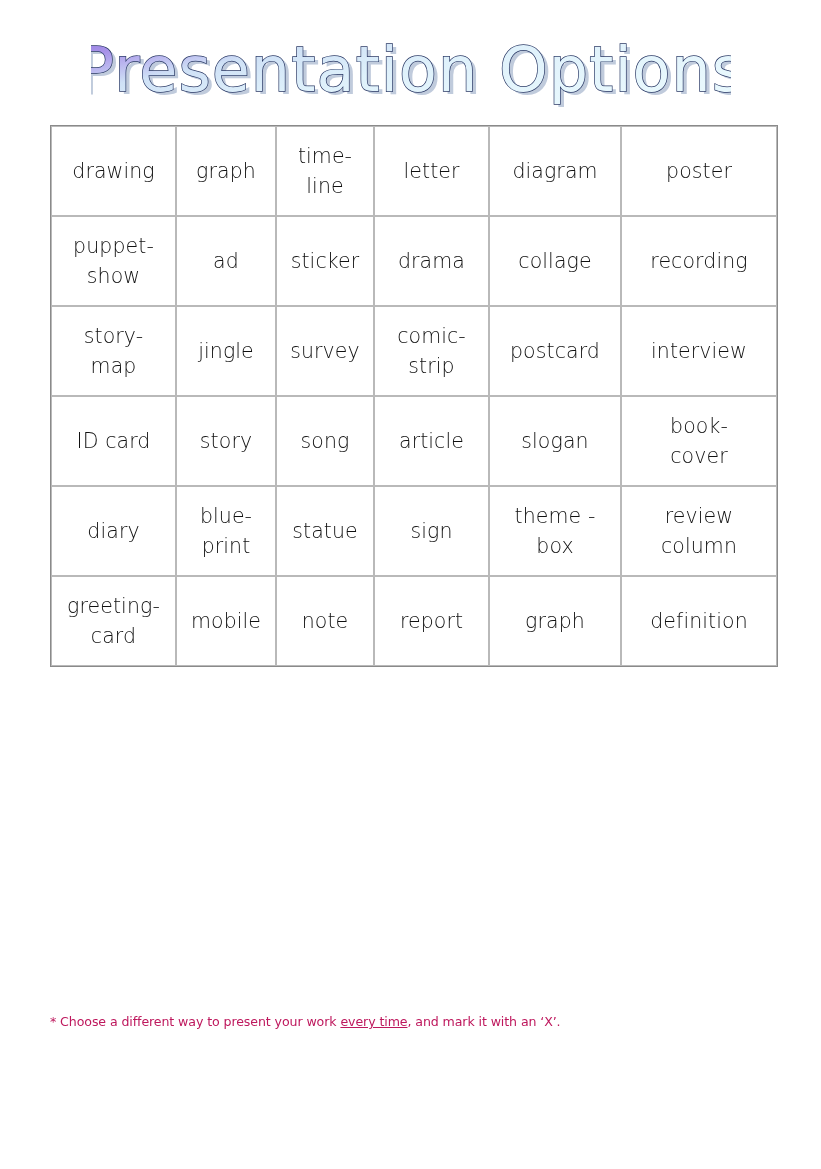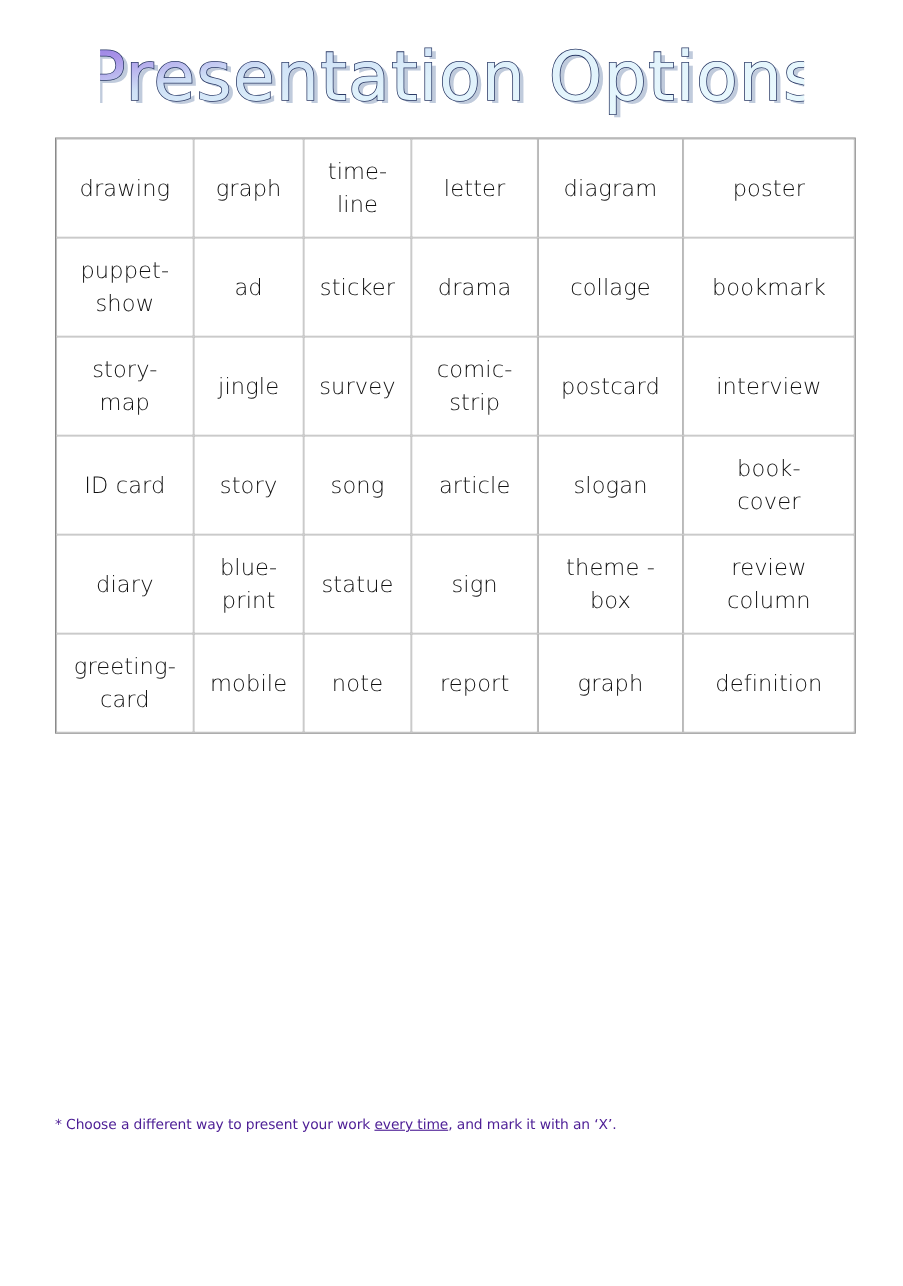"bookmark" td { text: bookmark -> recording }
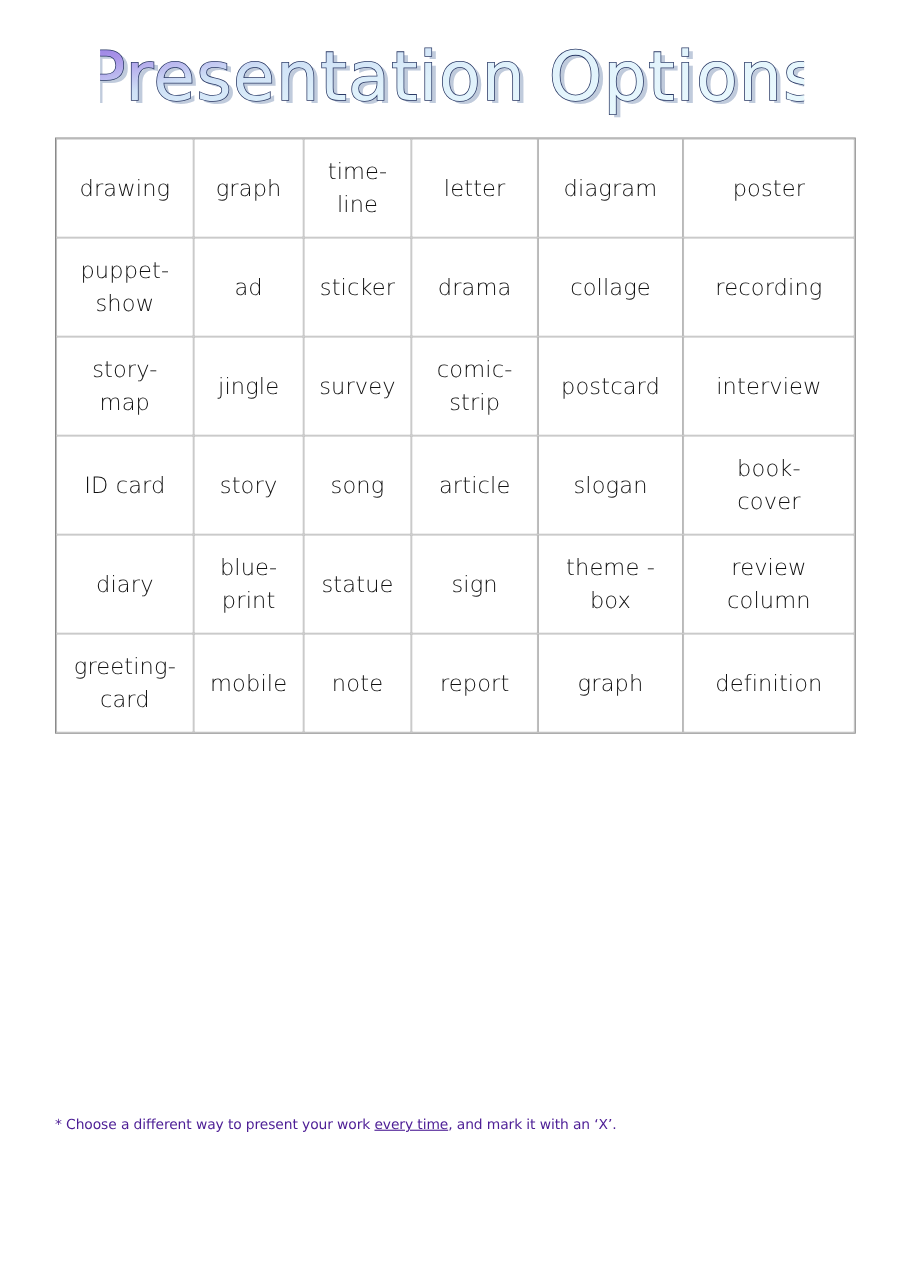"* Choose a different way" .footnote { color: #4c1d95 -> #be185d }
